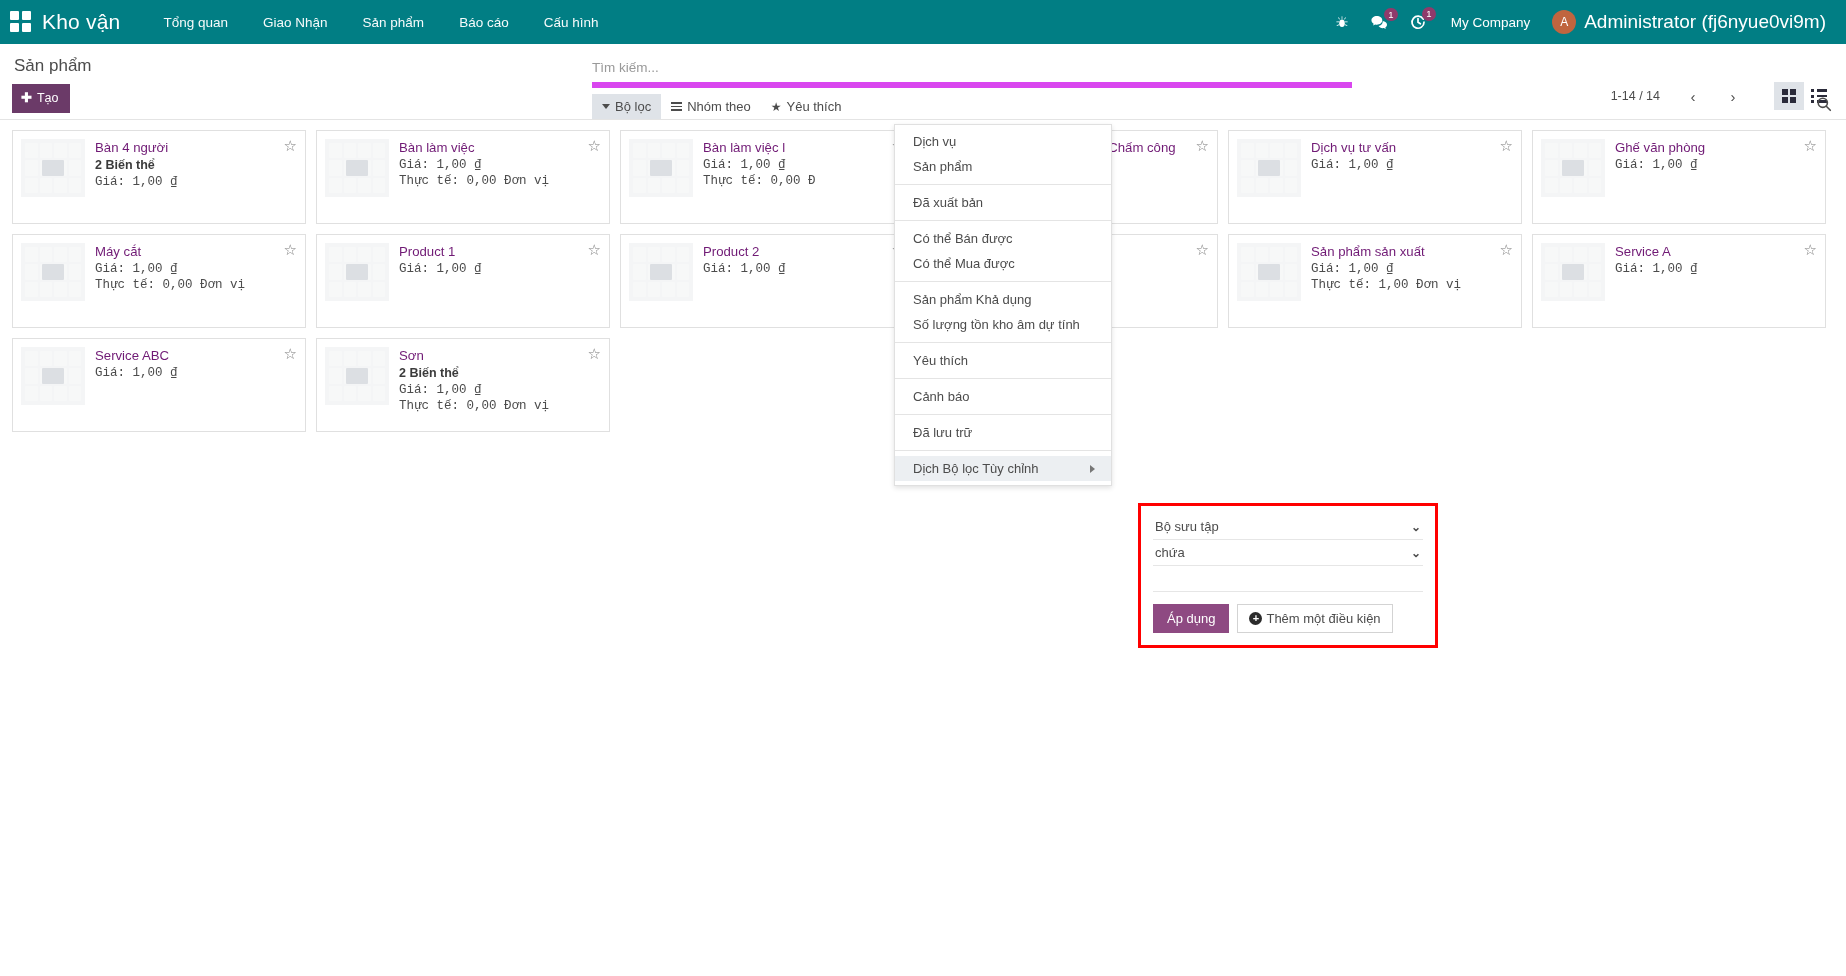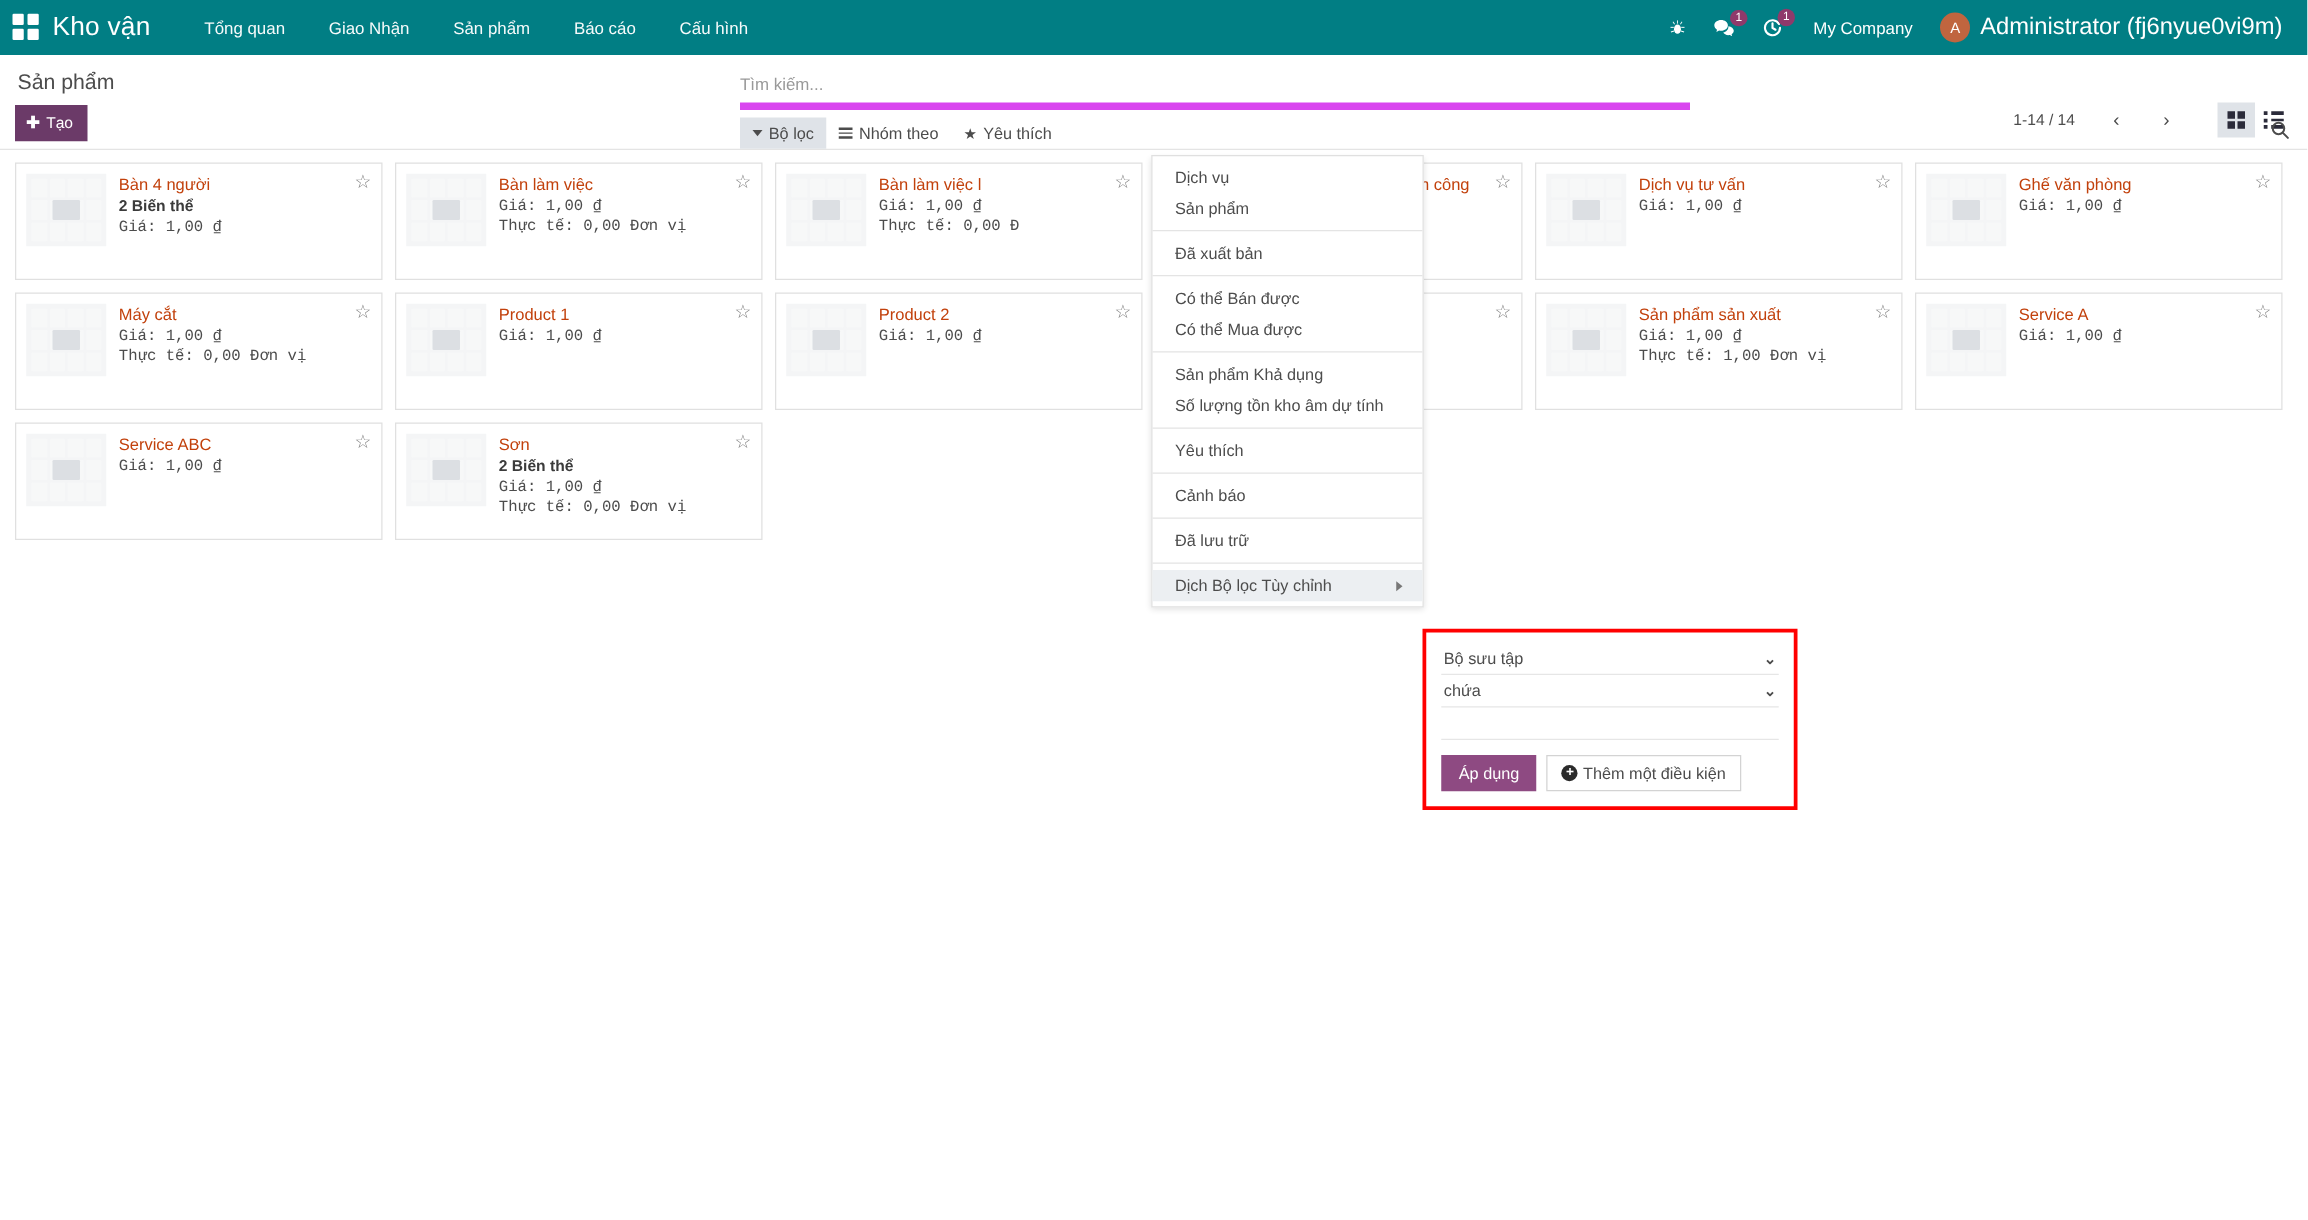"Bàn 4 người" .kname { color: #c2410c -> #701a75 }
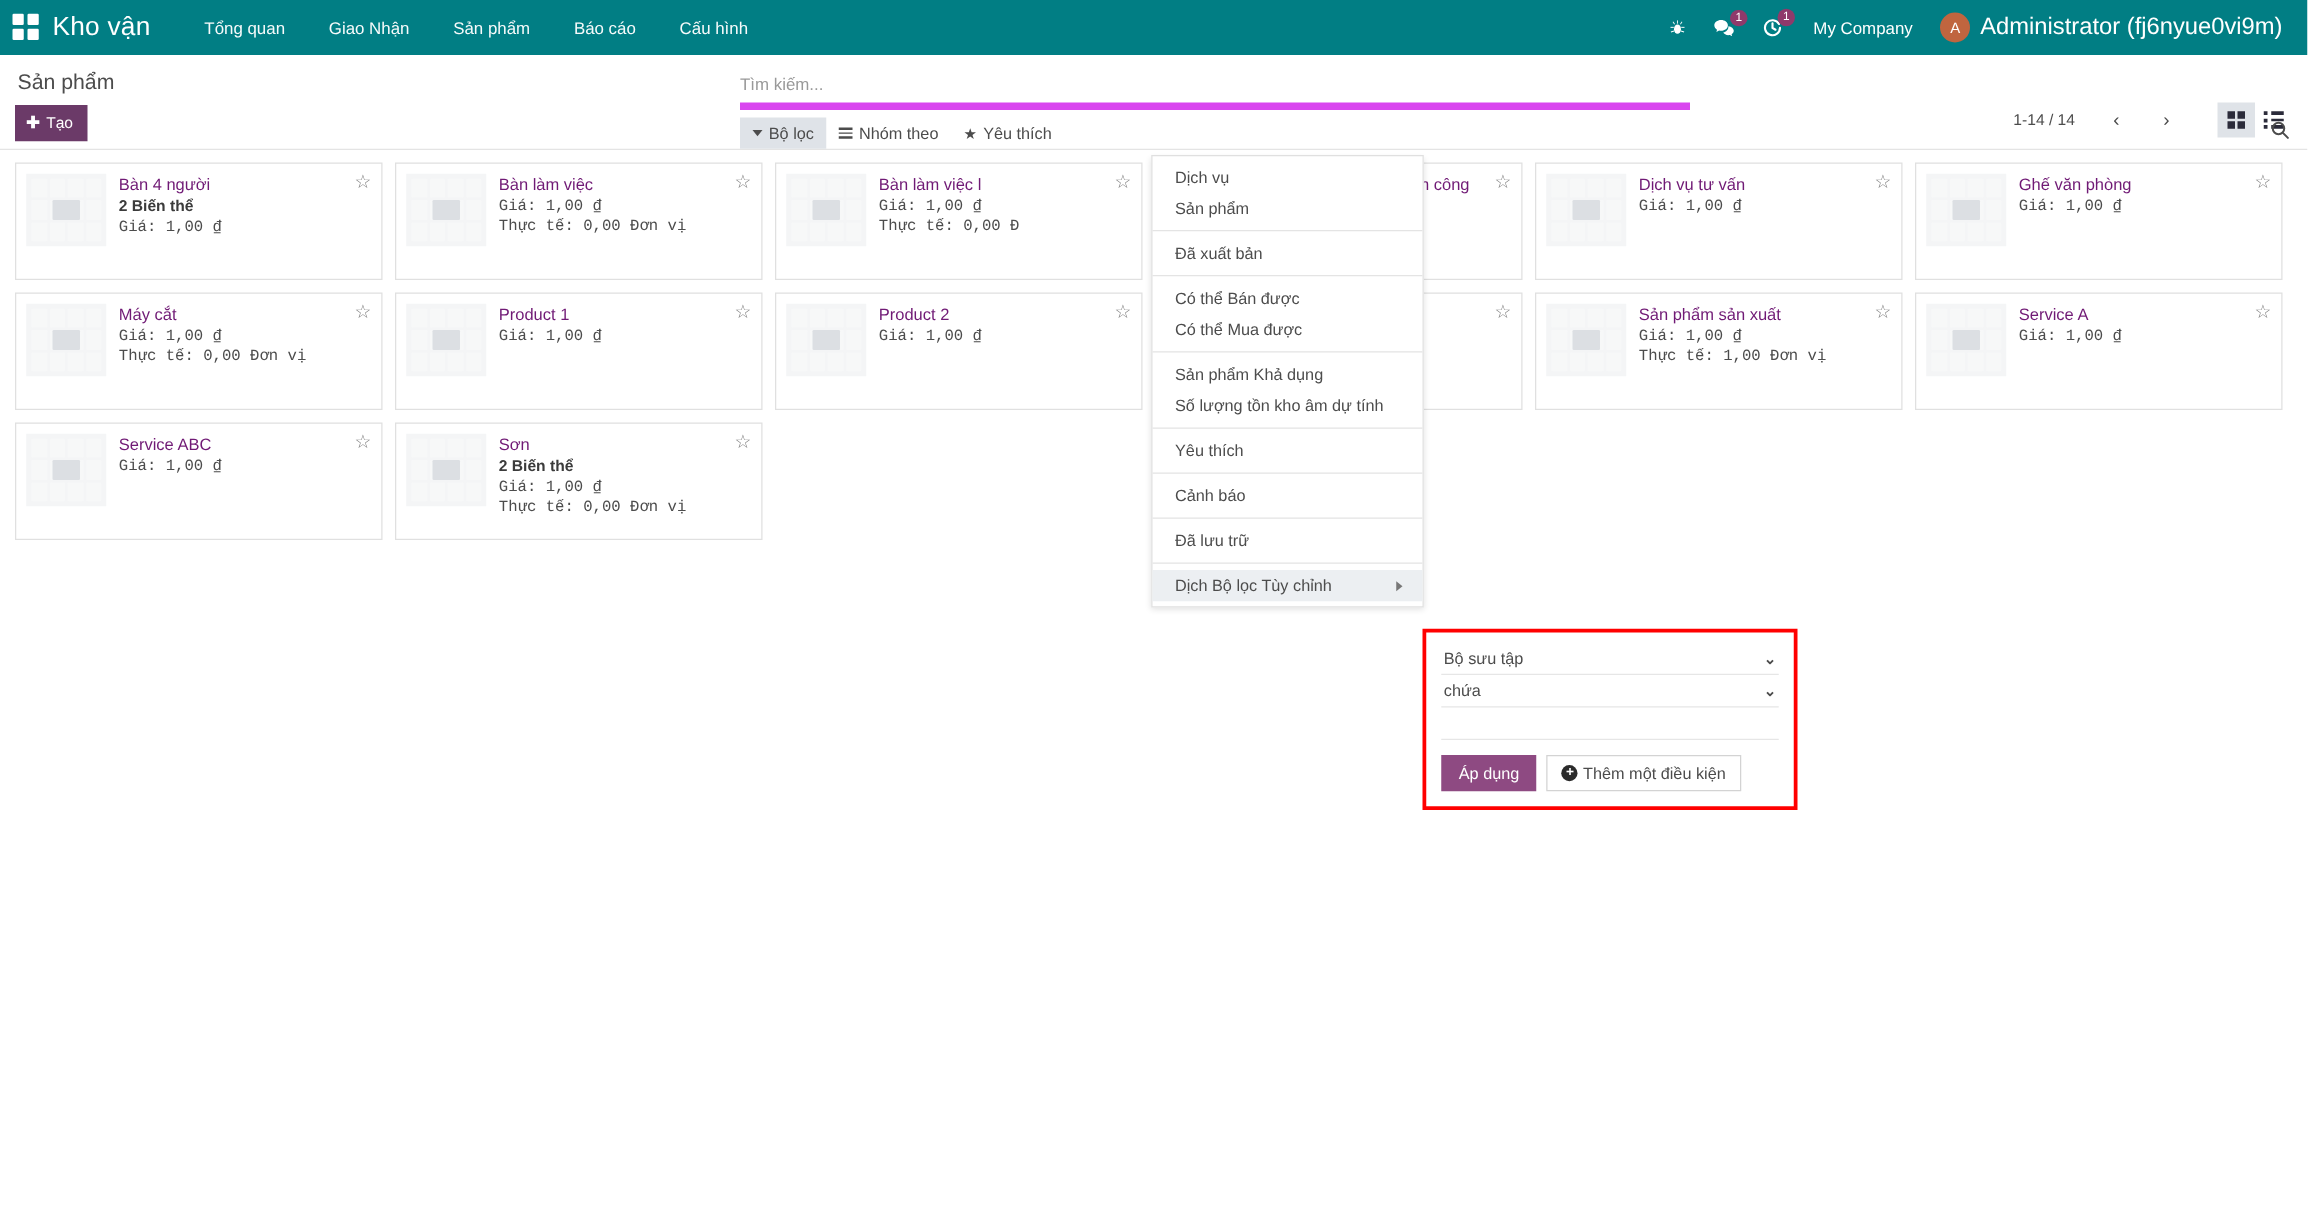"Dịch vụ" .dropdown { left: 921px -> 894px }
